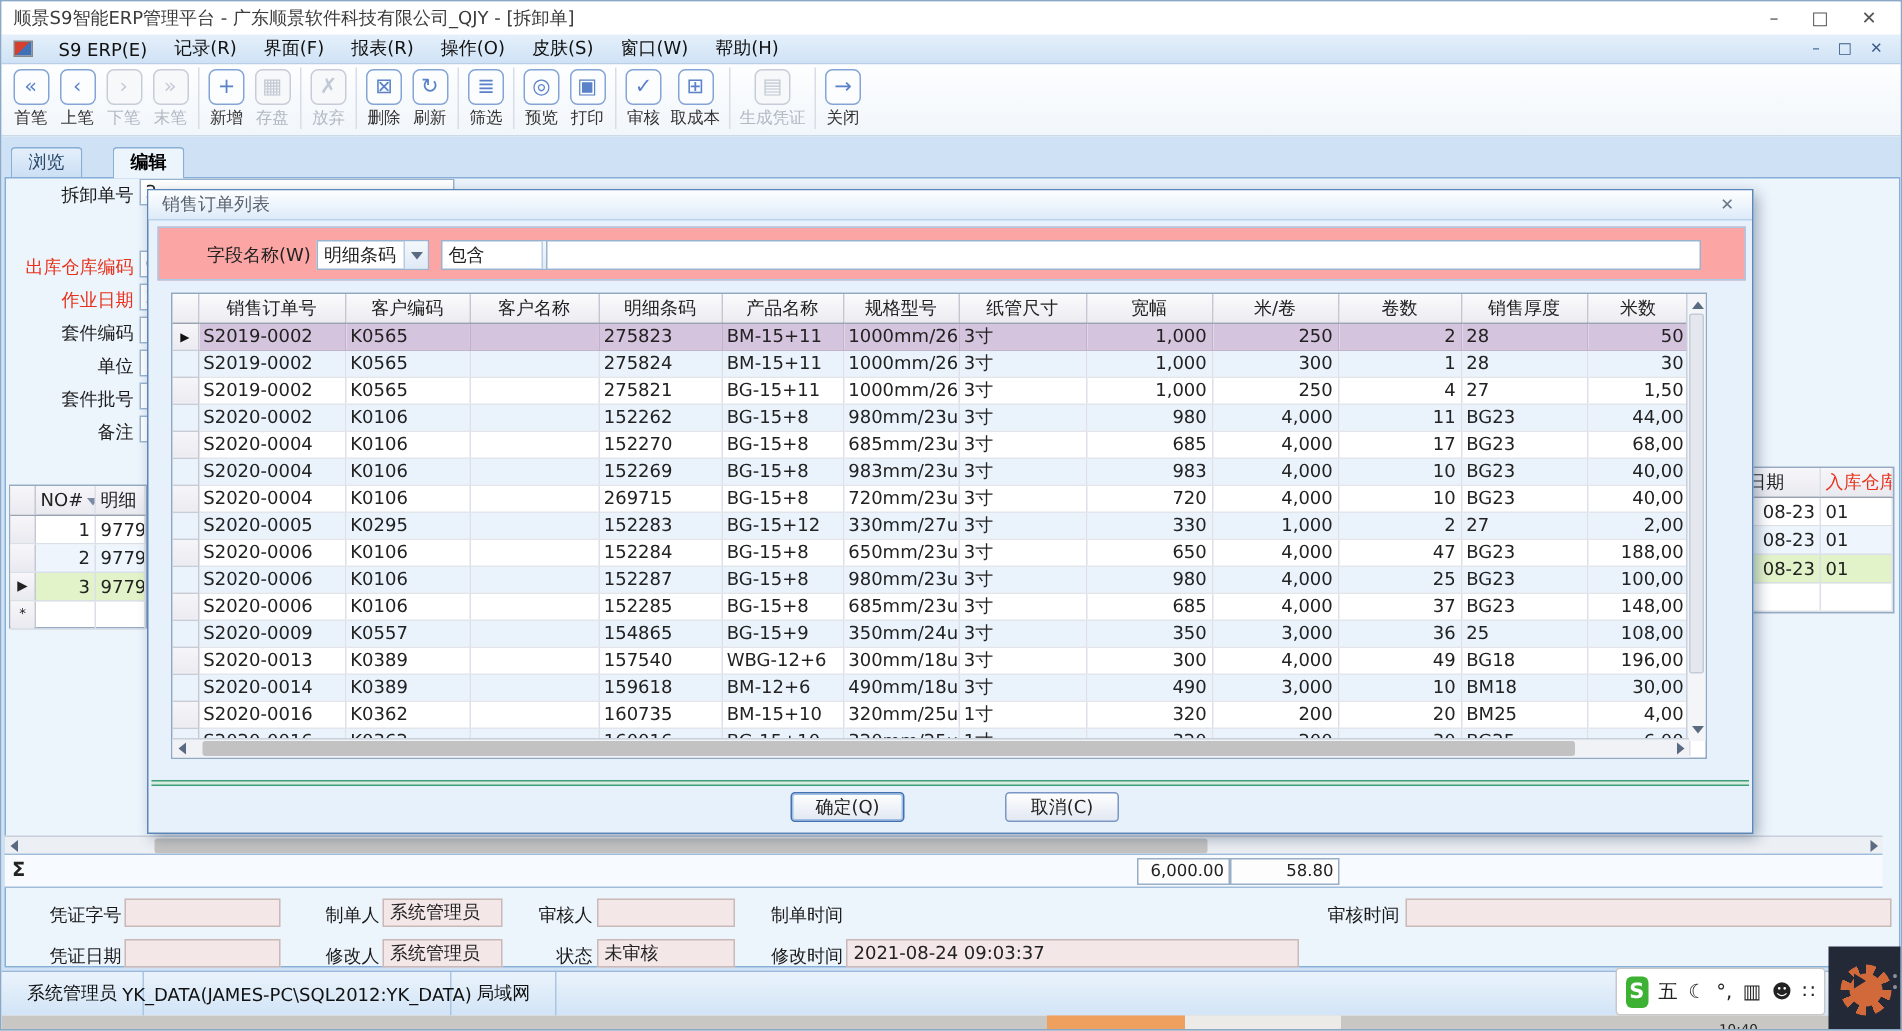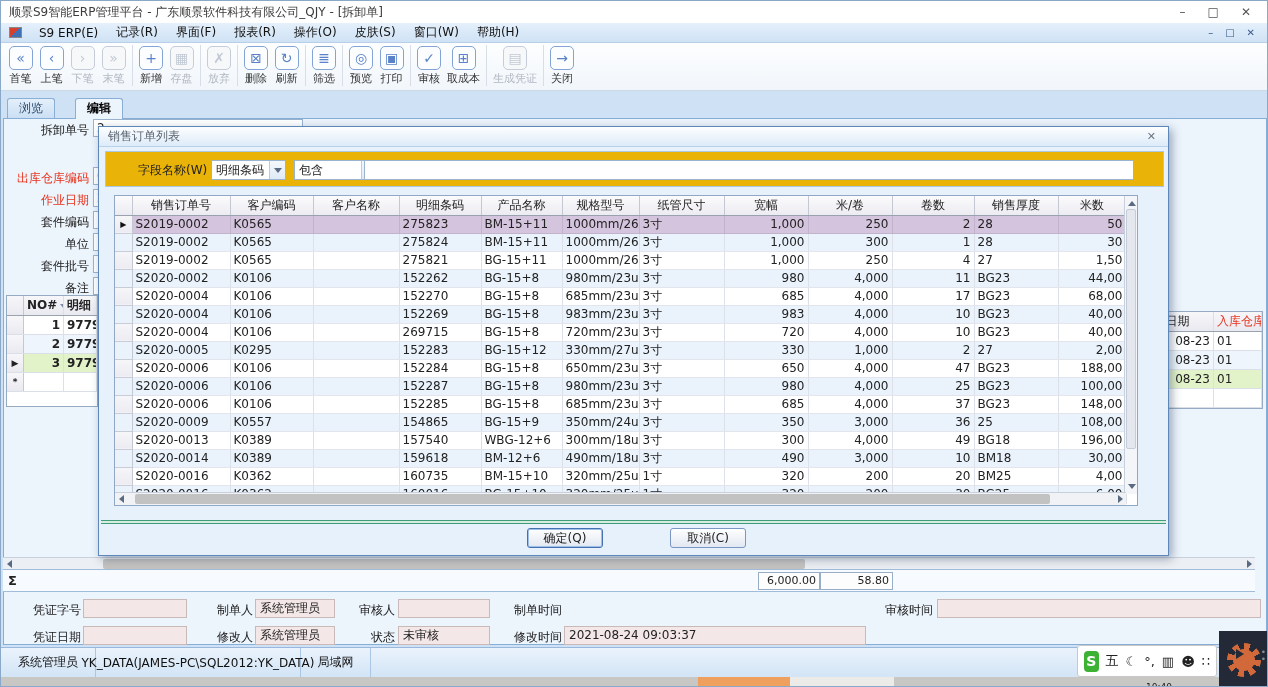"字段名称(W)" .filter-panel { background: #eab308 -> #fca5a5 }
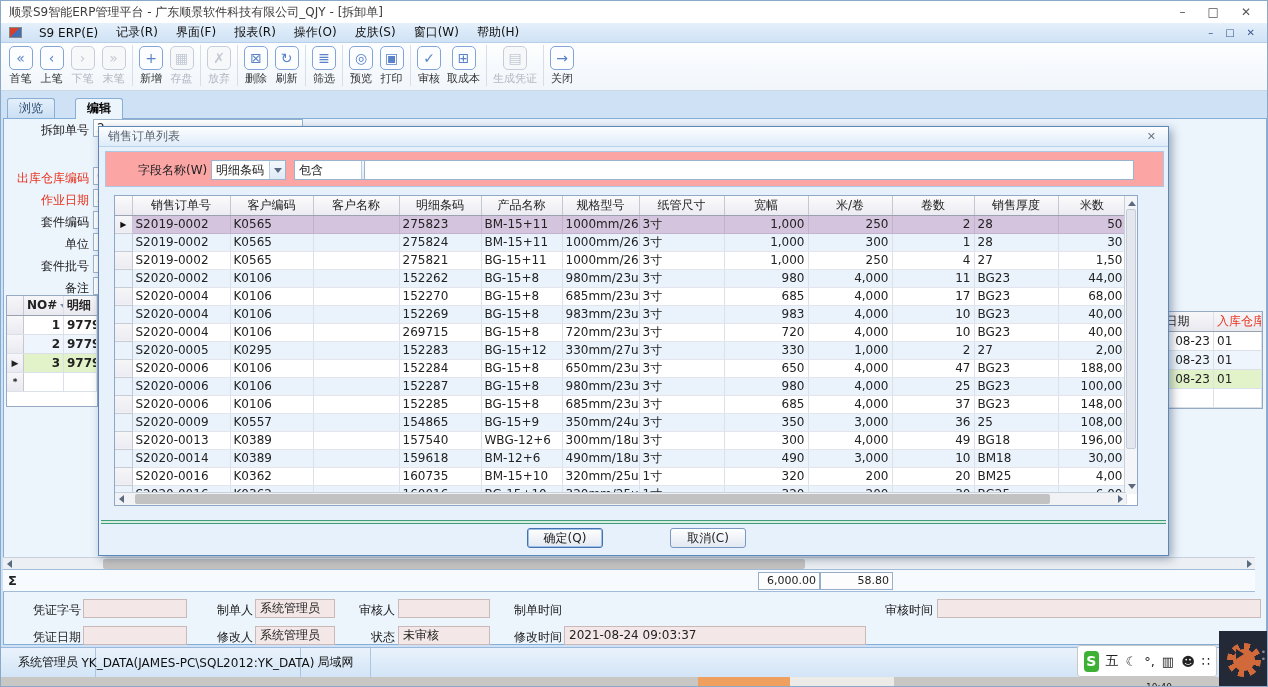"NO#" div.mini-grid { font-weight: bold -> none; height: 112px -> 96px; top: 204px -> 232px }
